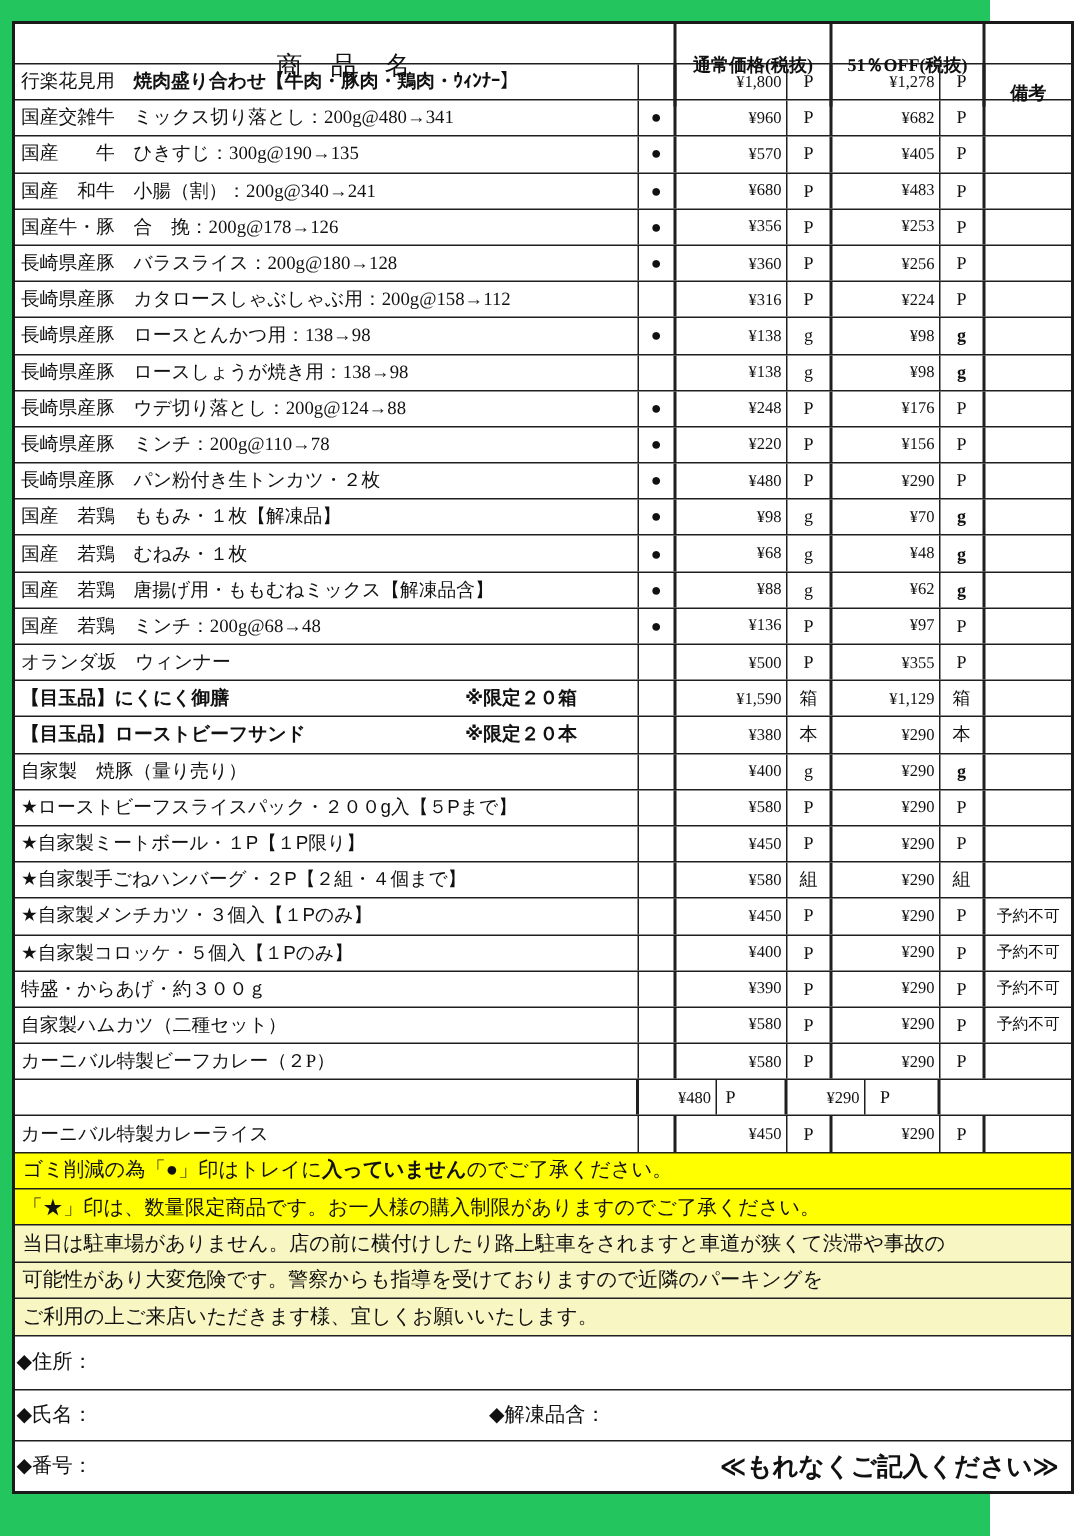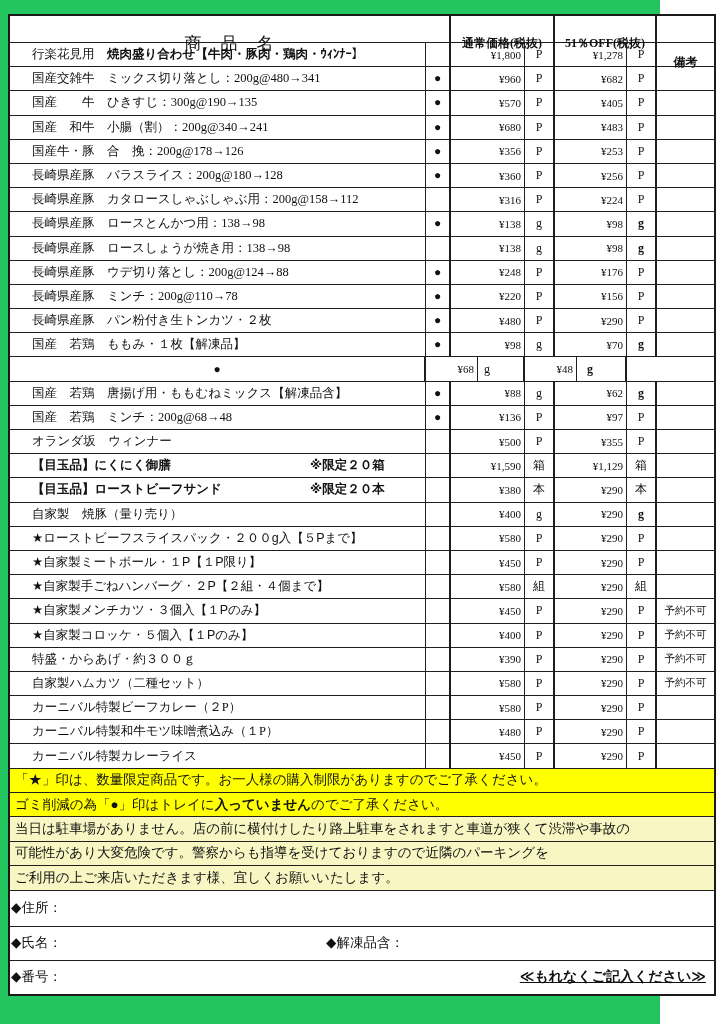"行楽花見用" .nc { padding-left: 22px -> 4px }
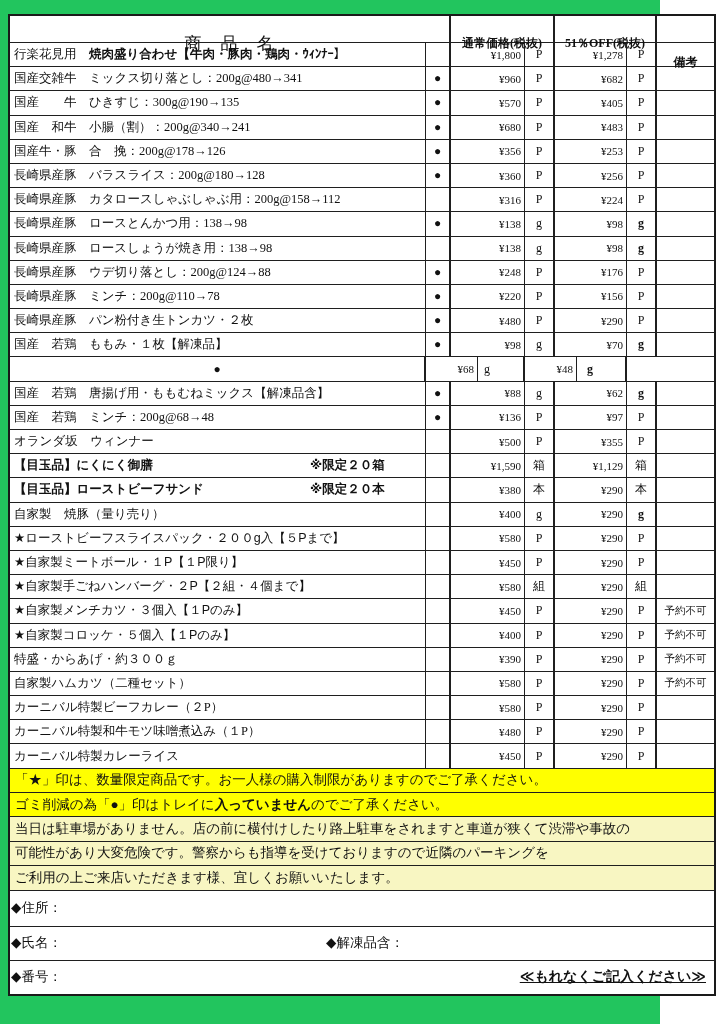"国産 若鶏 むねみ・１枚" div.c { html: none -> <div> <span>国産 若鶏 むねみ・１枚</span> </div> }
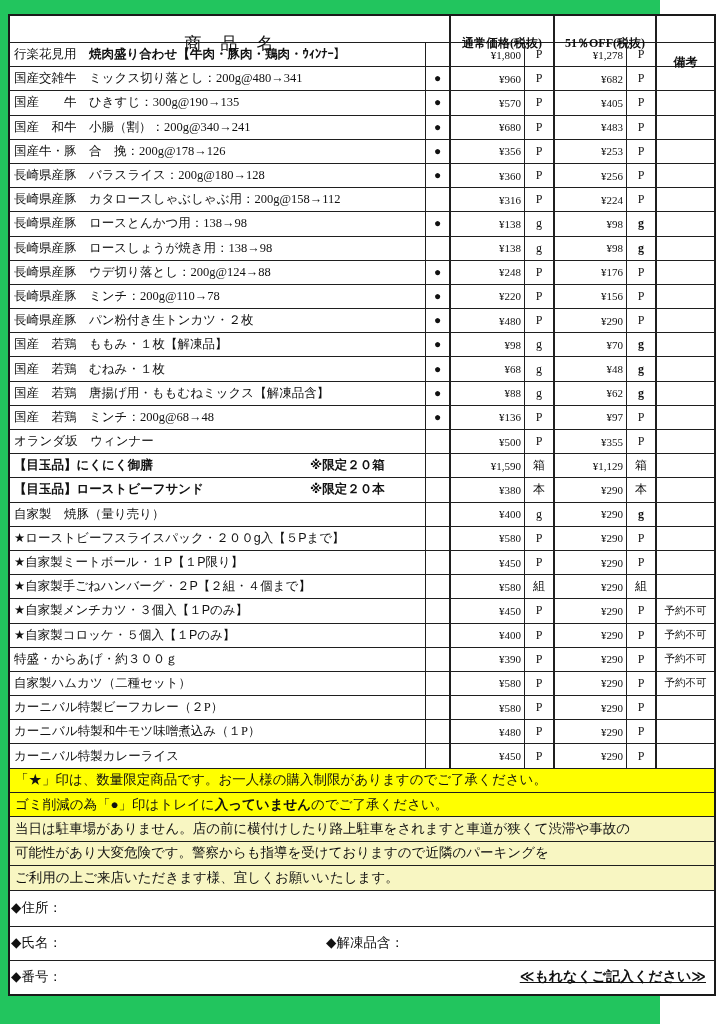"カーニバル特製和牛モツ味噌煮込み（１P）" div.c { html: <div> <span>カーニバル特製和牛モツ味噌煮込み（１P）</span> </div> -> none }
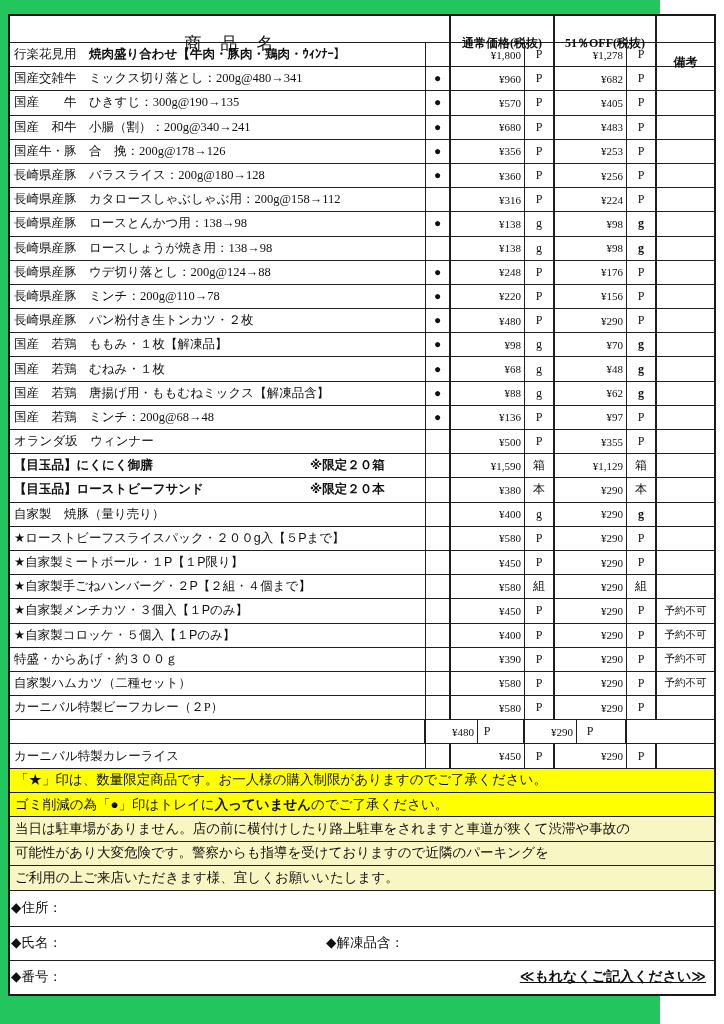"「★」印は、数量限定商品です。お一人様の購入制限がありますのでご了承ください。" div.trow { order: before "ゴミ削減の為「●」印はトレイに" -> after "ゴミ削減の為「●」印はトレイに" }
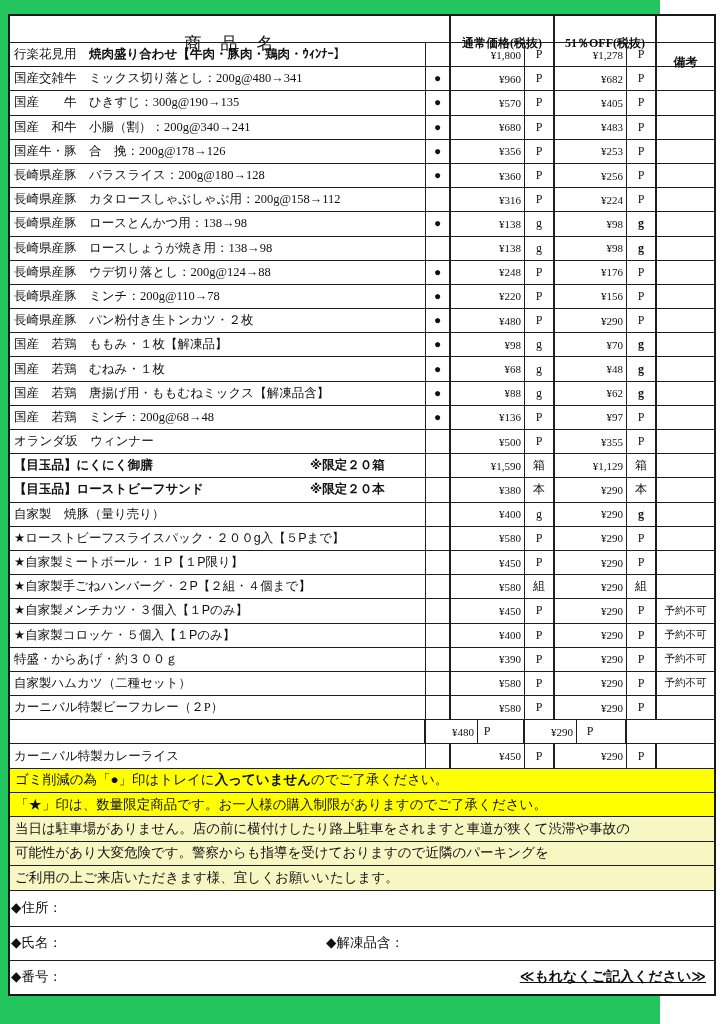"≪もれなくご記入ください≫" .fillnote { font-size: 14px -> 17px; text-decoration: underline -> none }
